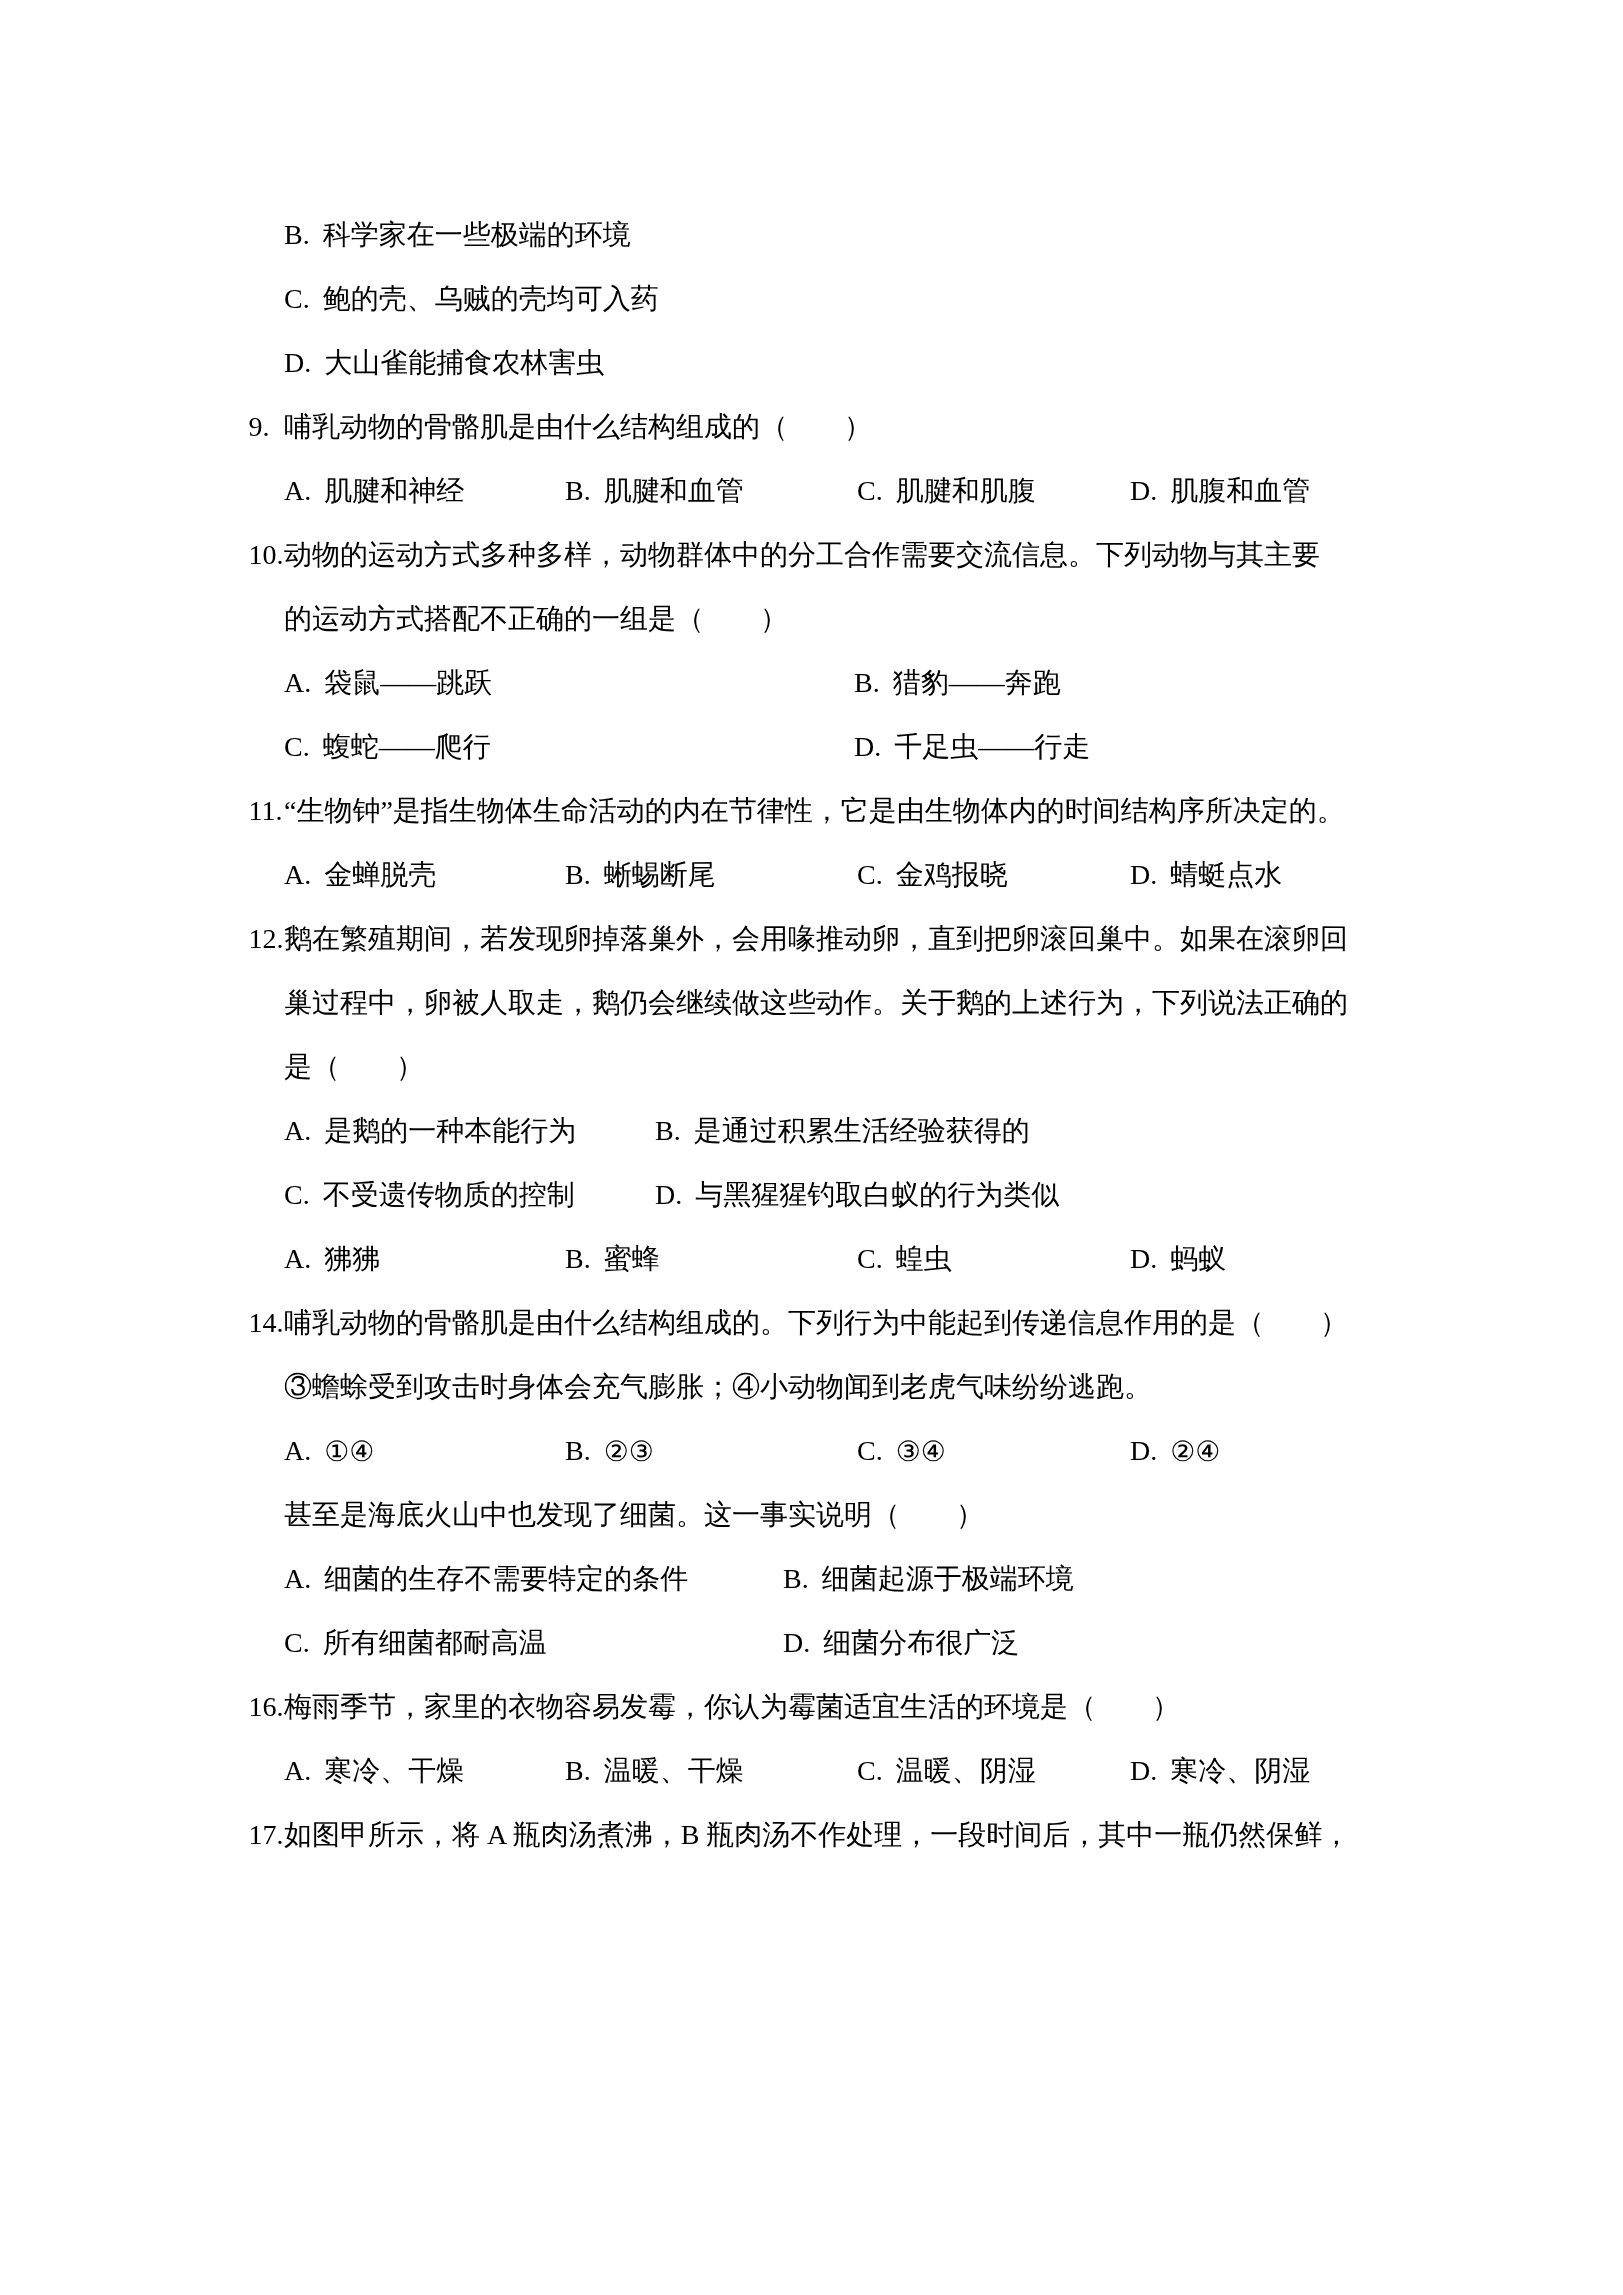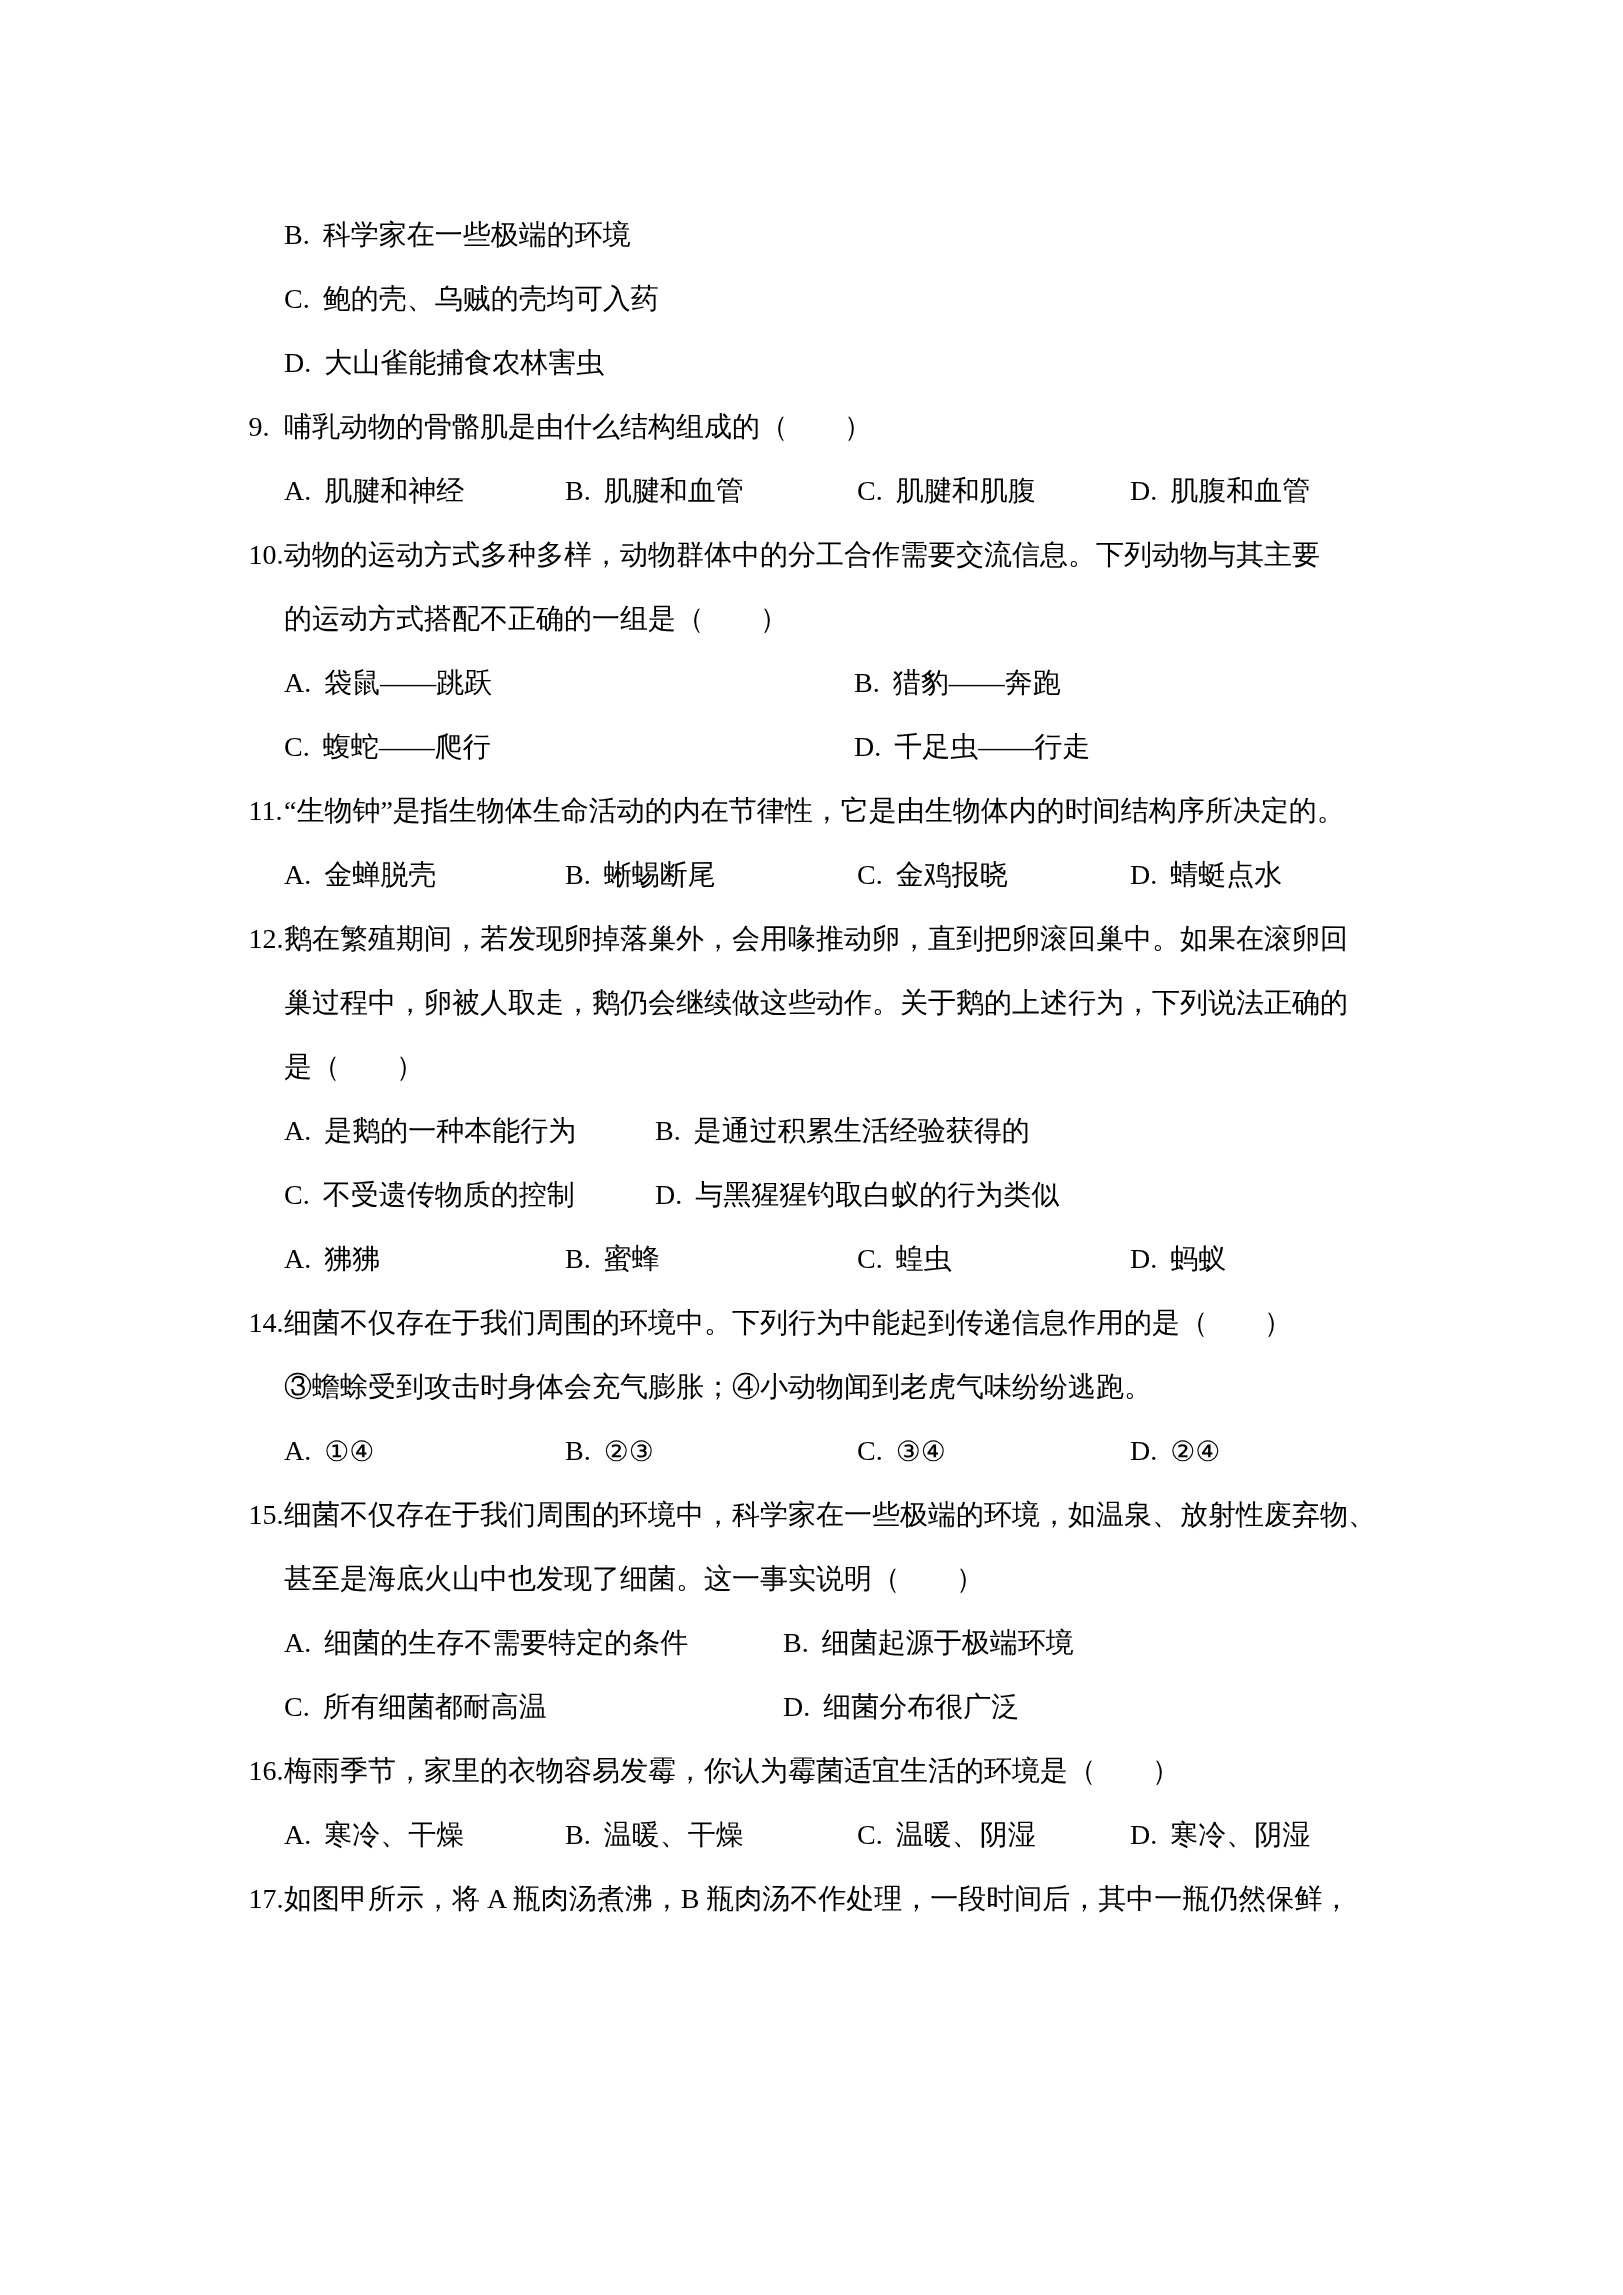"细菌不仅存在于我们周围的环境中。下列行为中能起到传递信息作用的是（ ）" span { text: 细菌不仅存在于我们周围的环境中 -> 哺乳动物的骨骼肌是由什么结构组成的 }
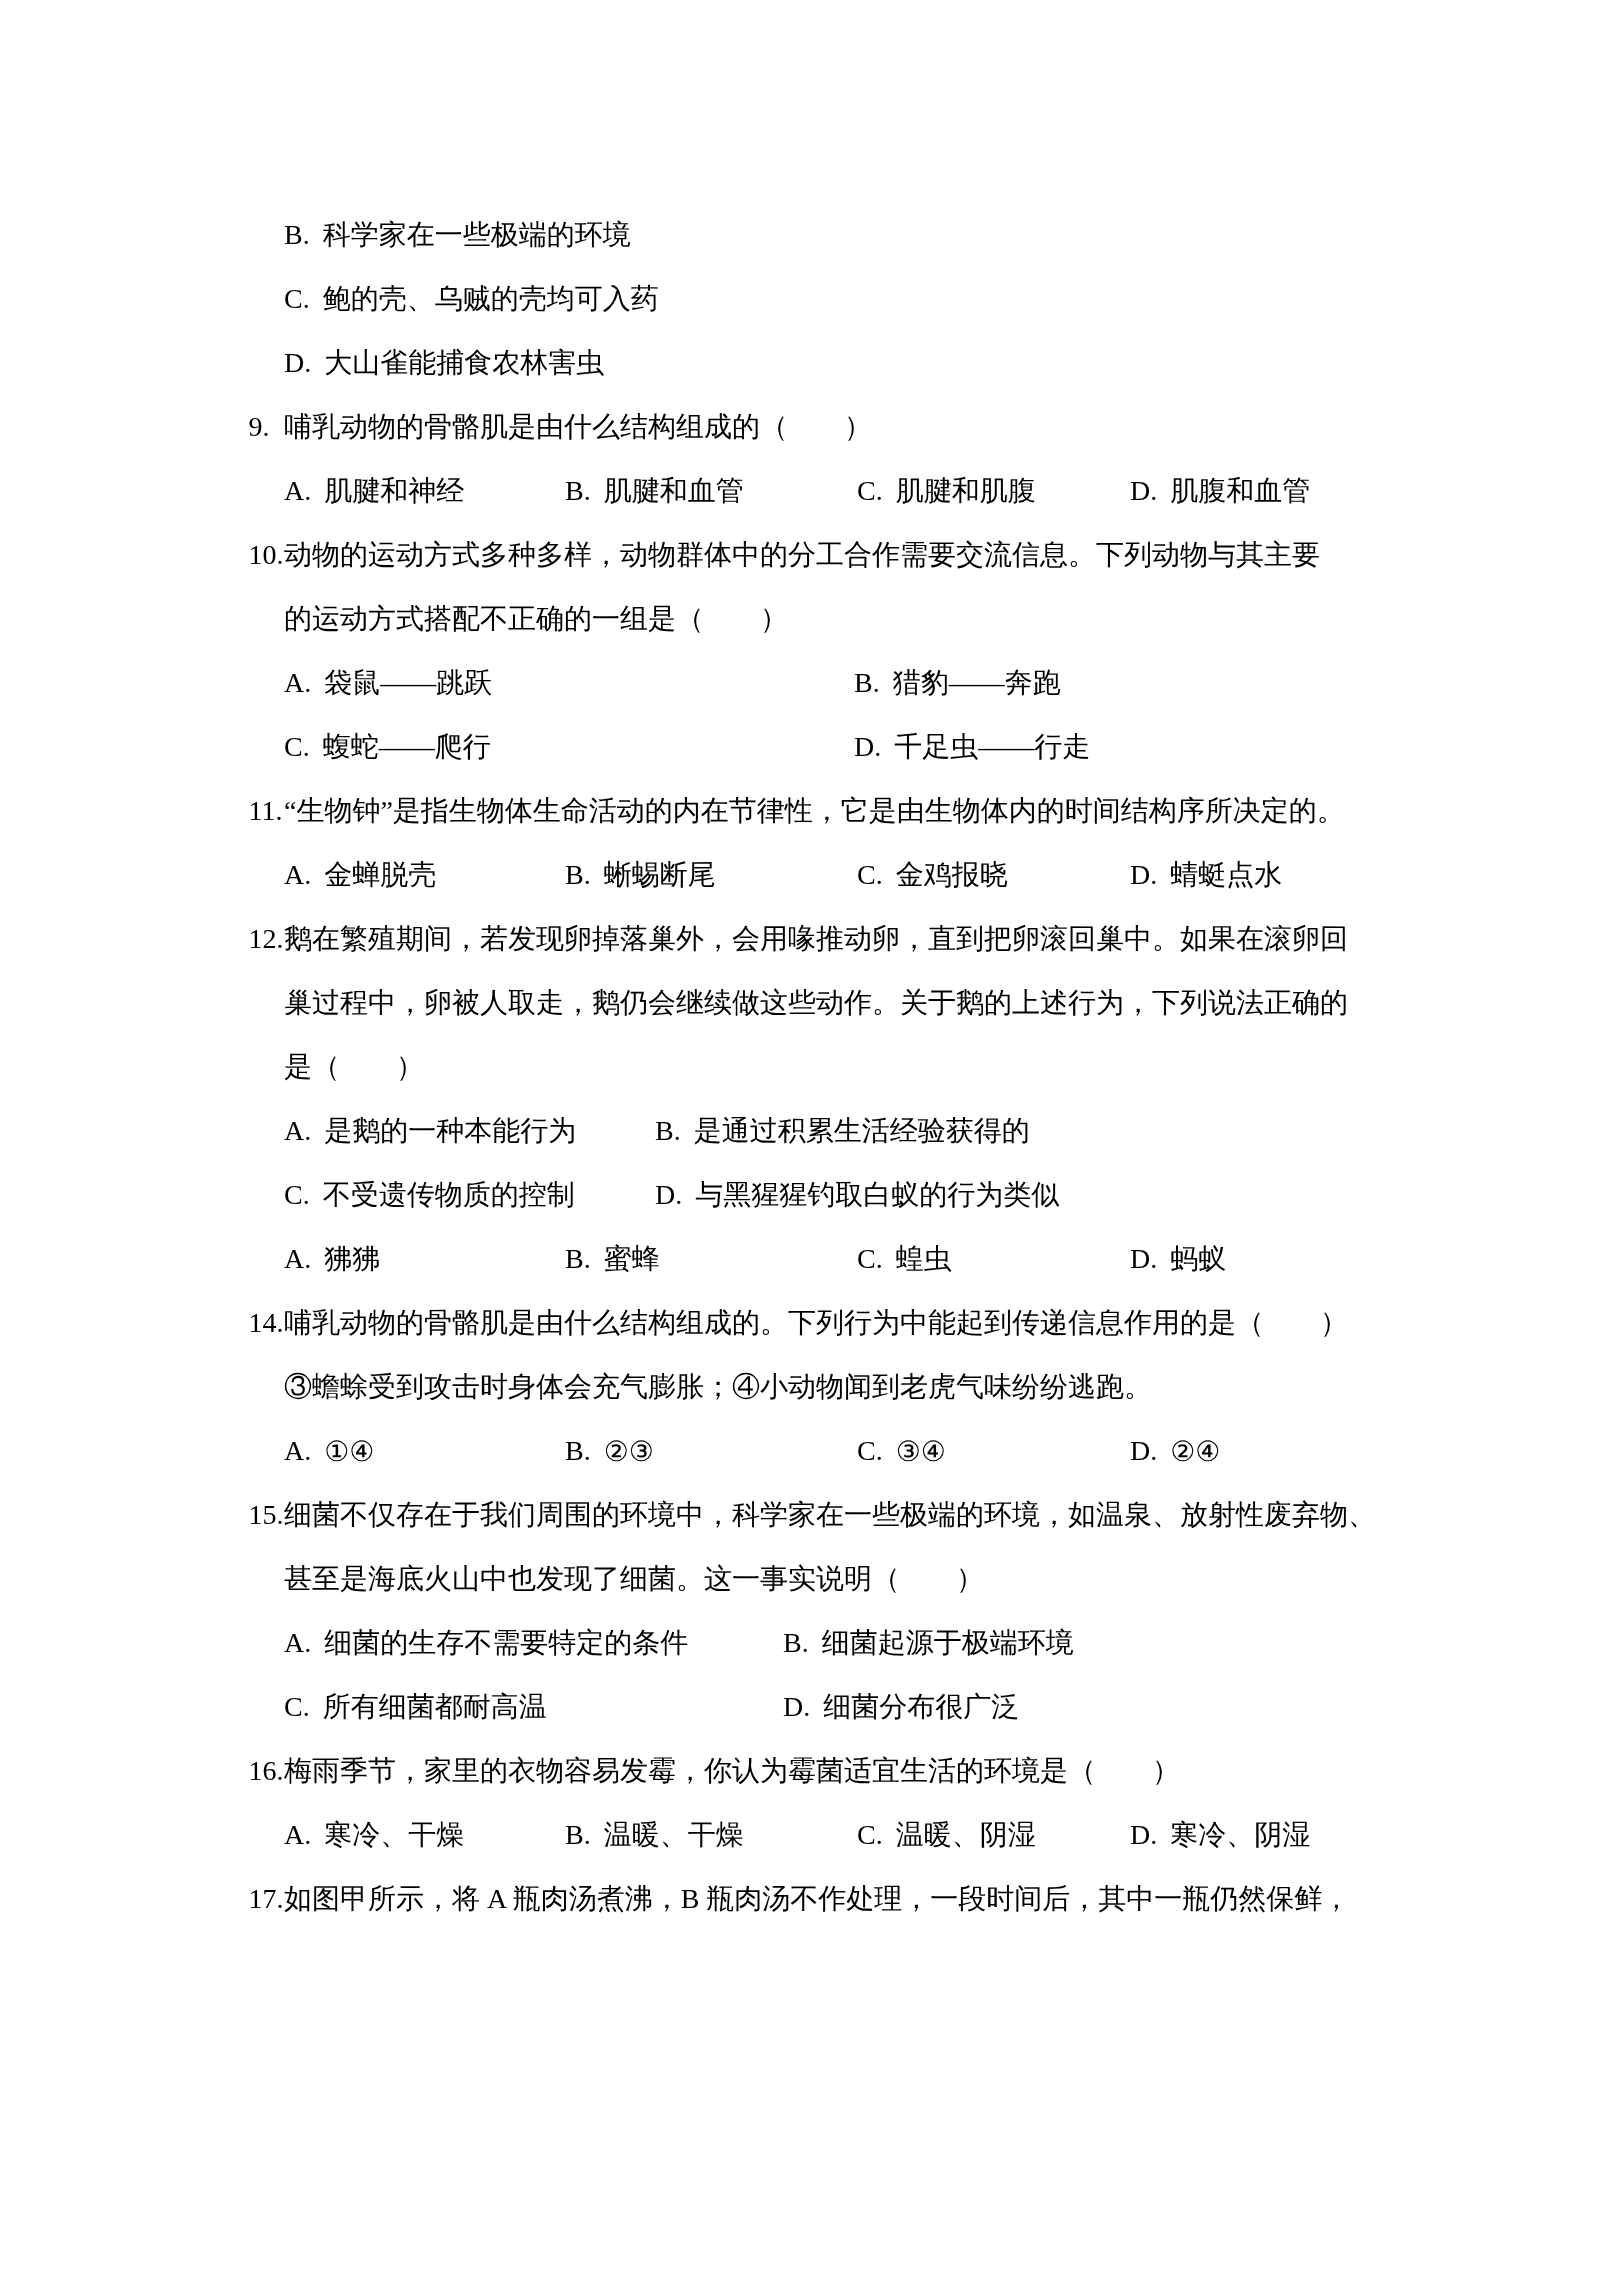"15." div.line { html: <div> <span>15.</span><span>细菌不仅存在于我们周围的环境中，科学家在一些极端的环境，如温泉、放射性废弃物、</span> </div> -> none }
